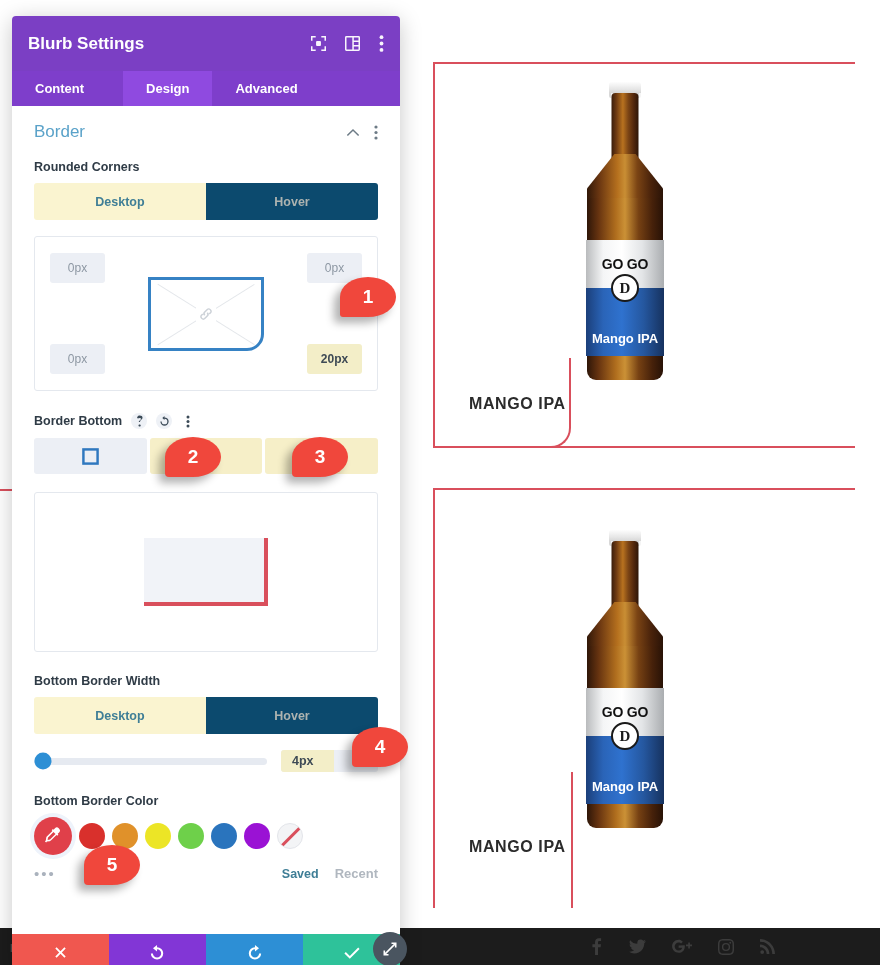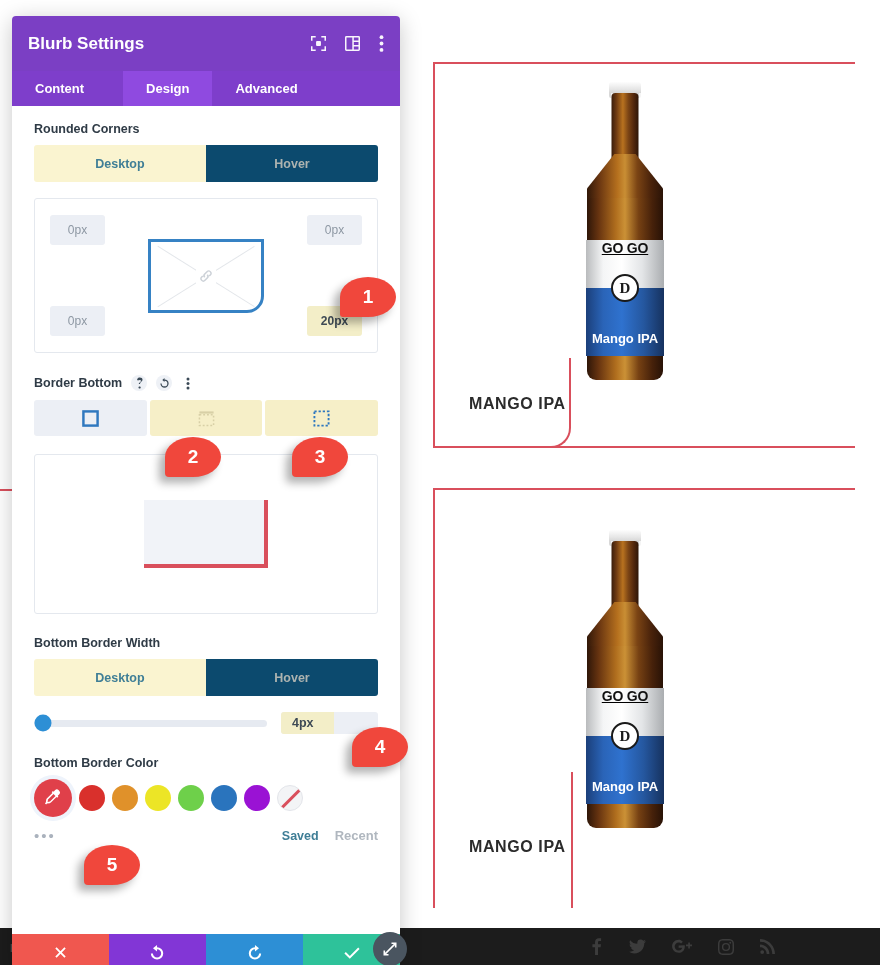"Border" div.section-head { html: none -> <div> <div>Border</div> <div> <svg> <path></path> </svg> </div> <div> <svg> <circle></circle> <circle></circle> <circle></circle> </svg> </div> </div> }
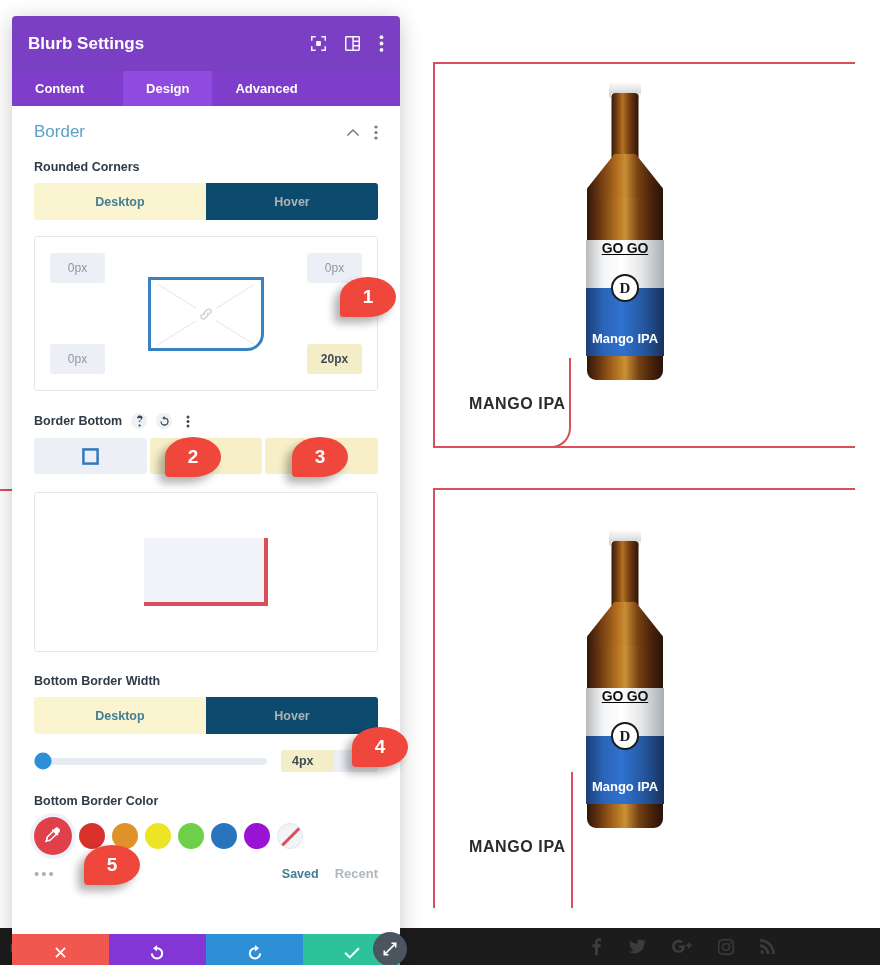"GO GO" .label-white { align-items: none -> center; text-decoration: underline -> none }
